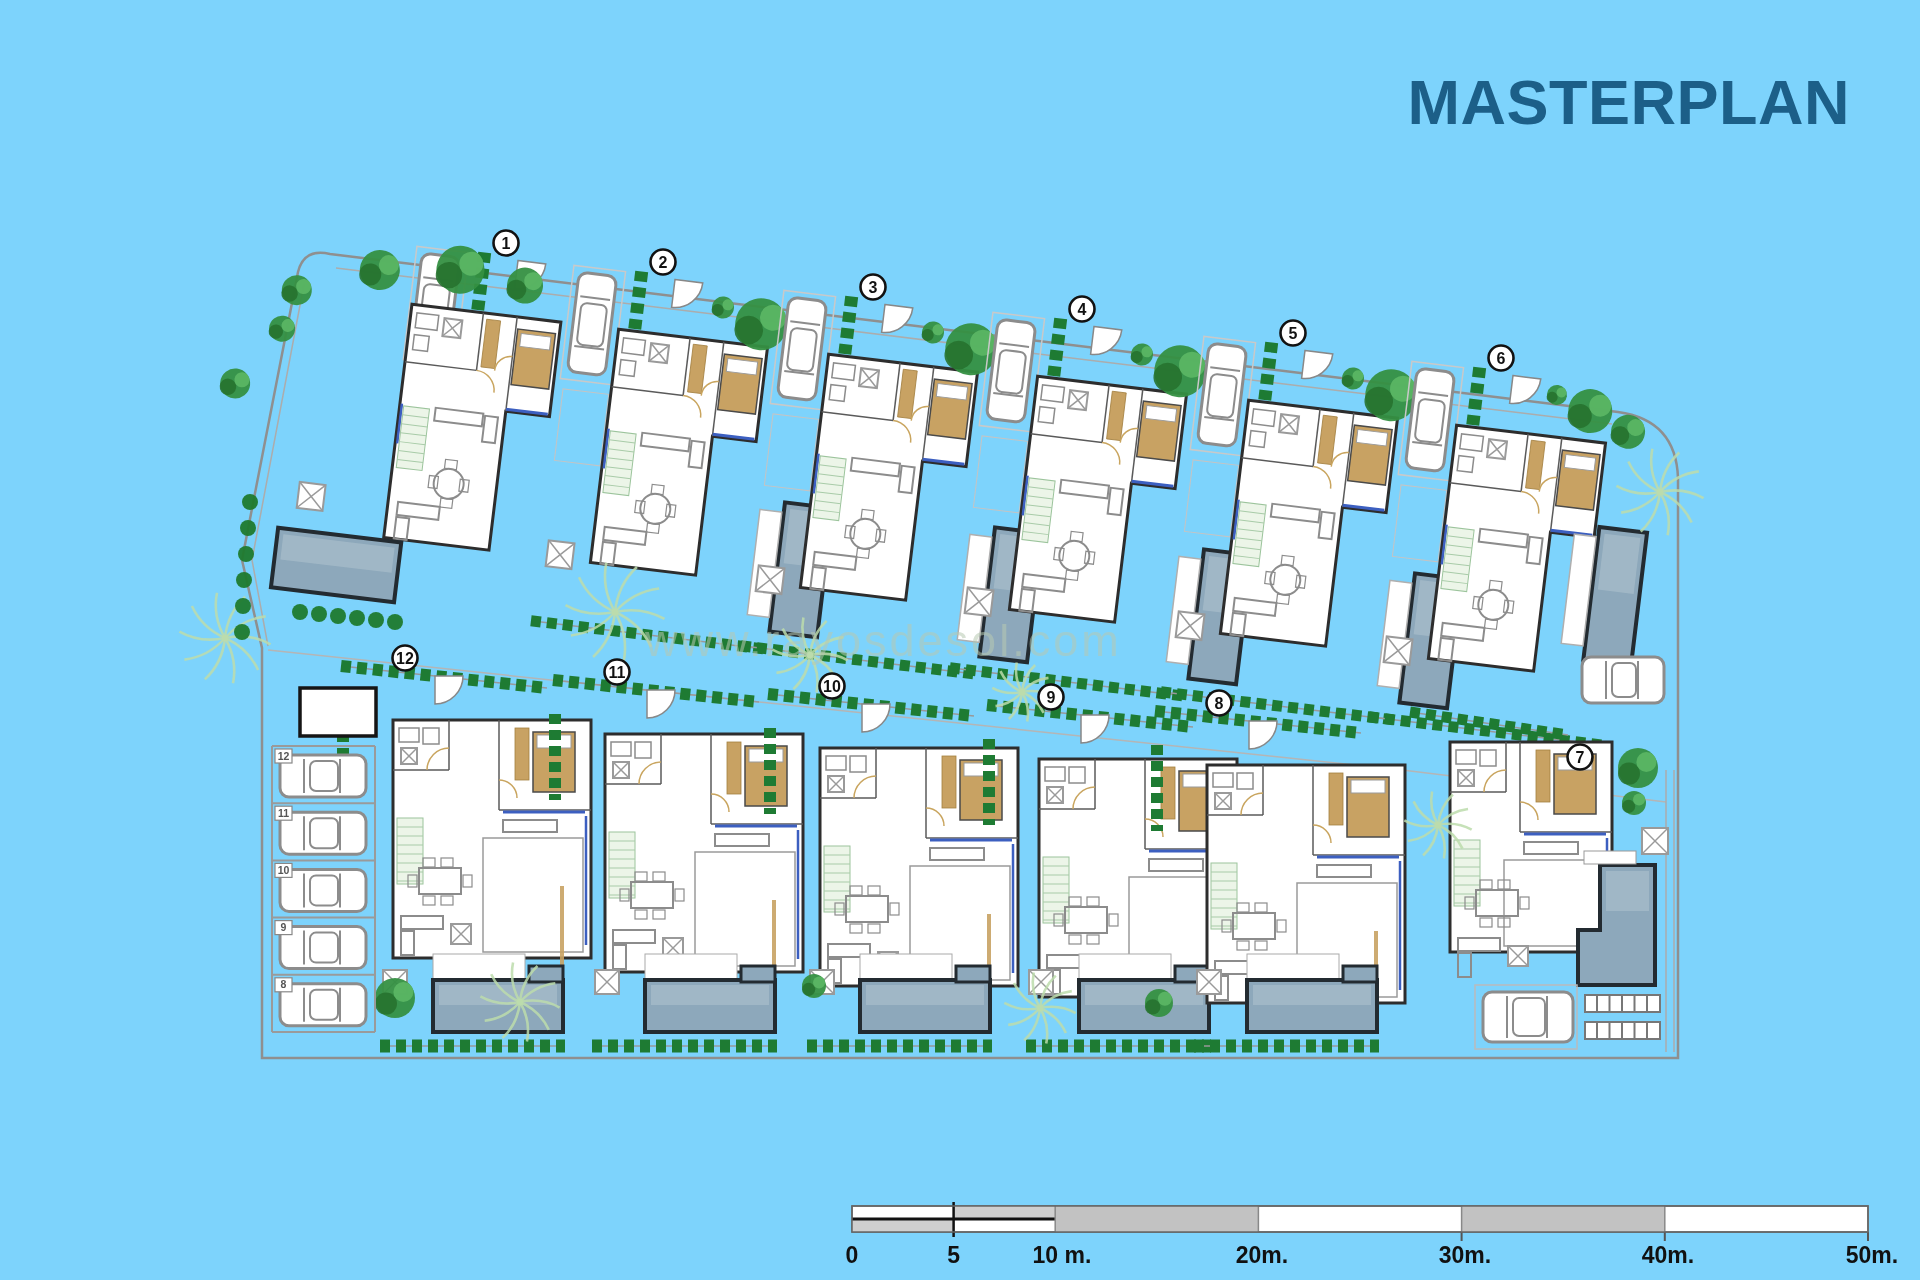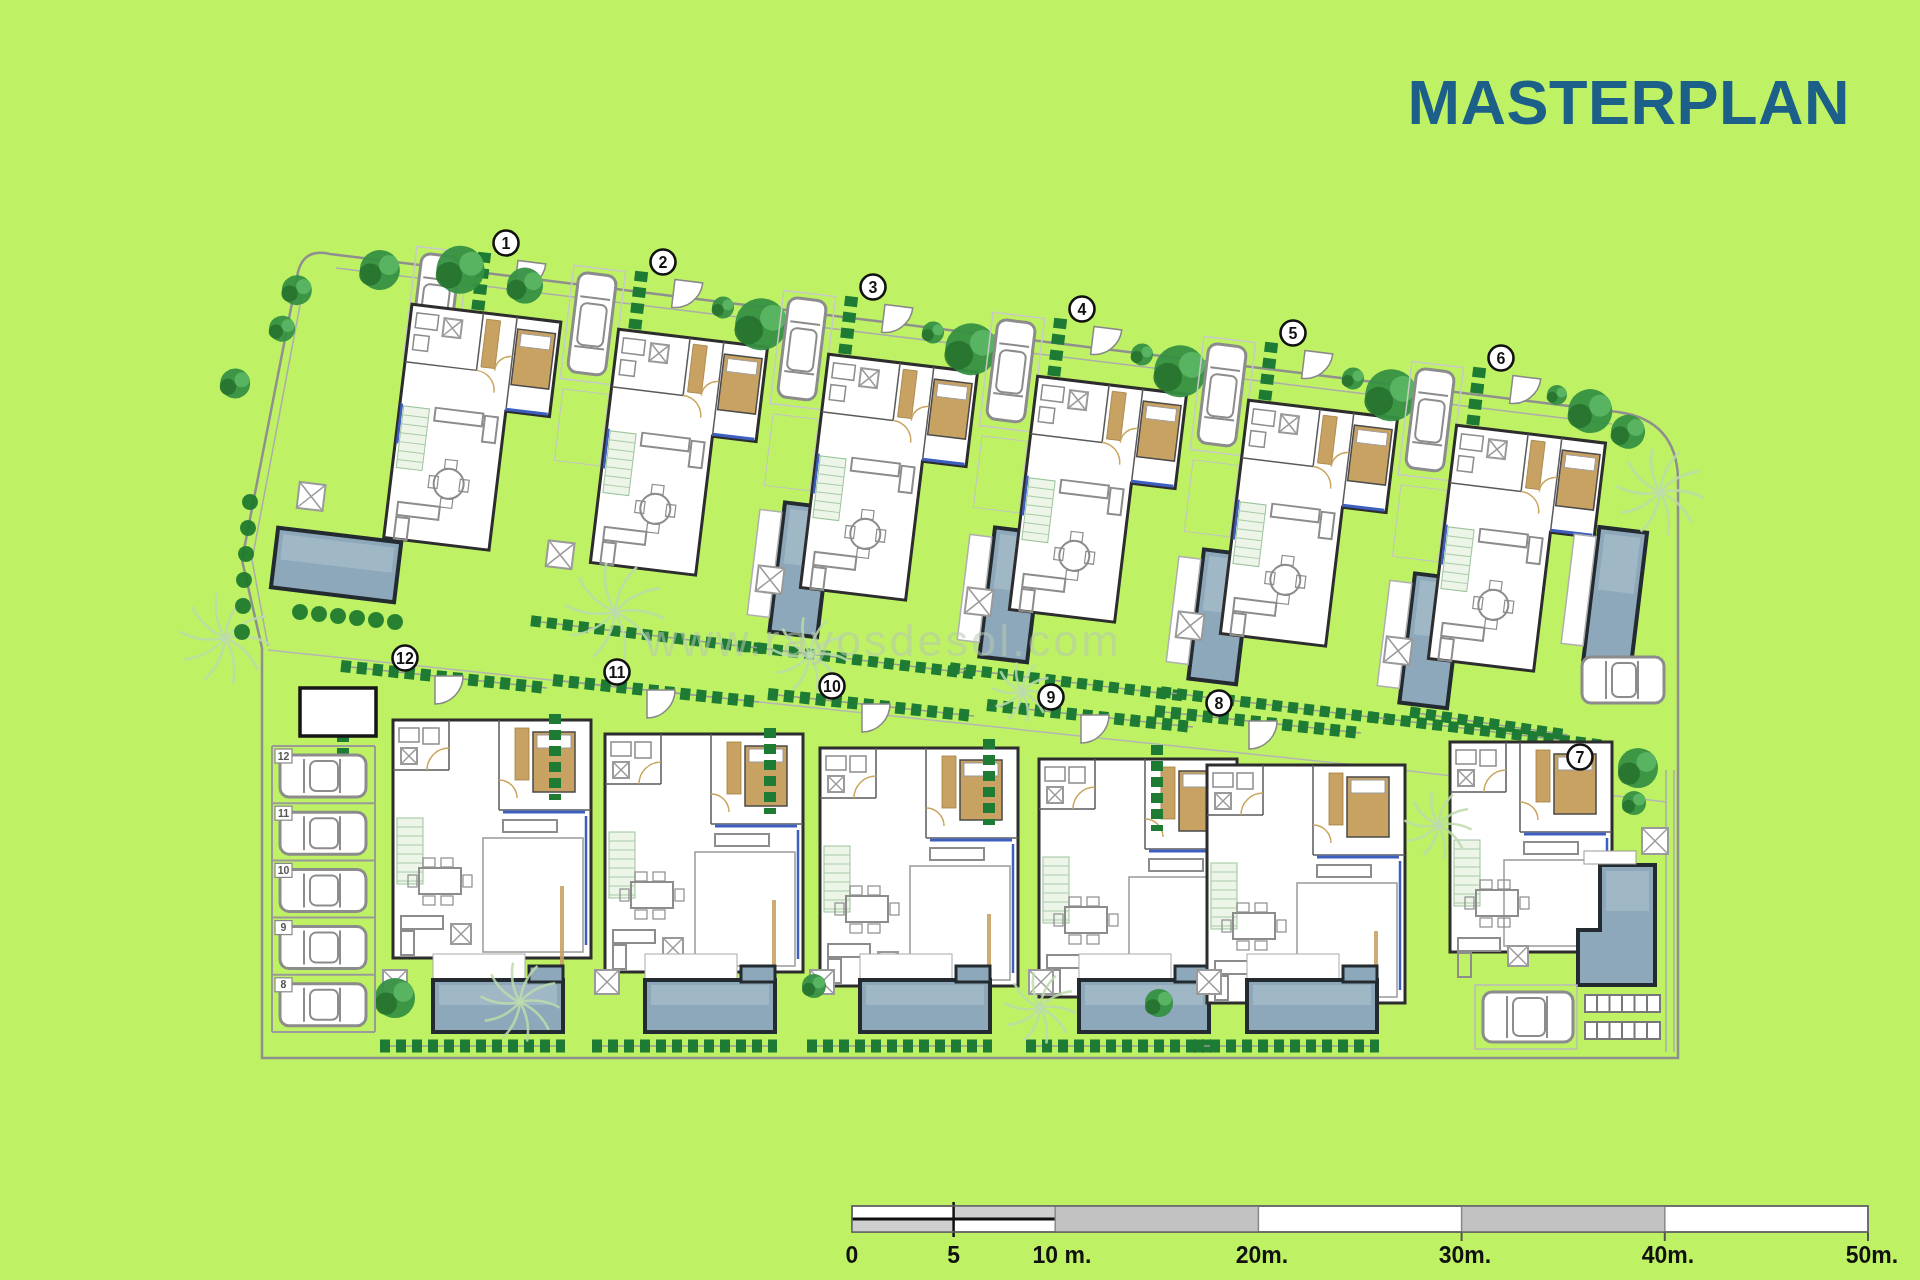"MASTERPLAN" .page { background: #bef264 -> #7dd3fc }
